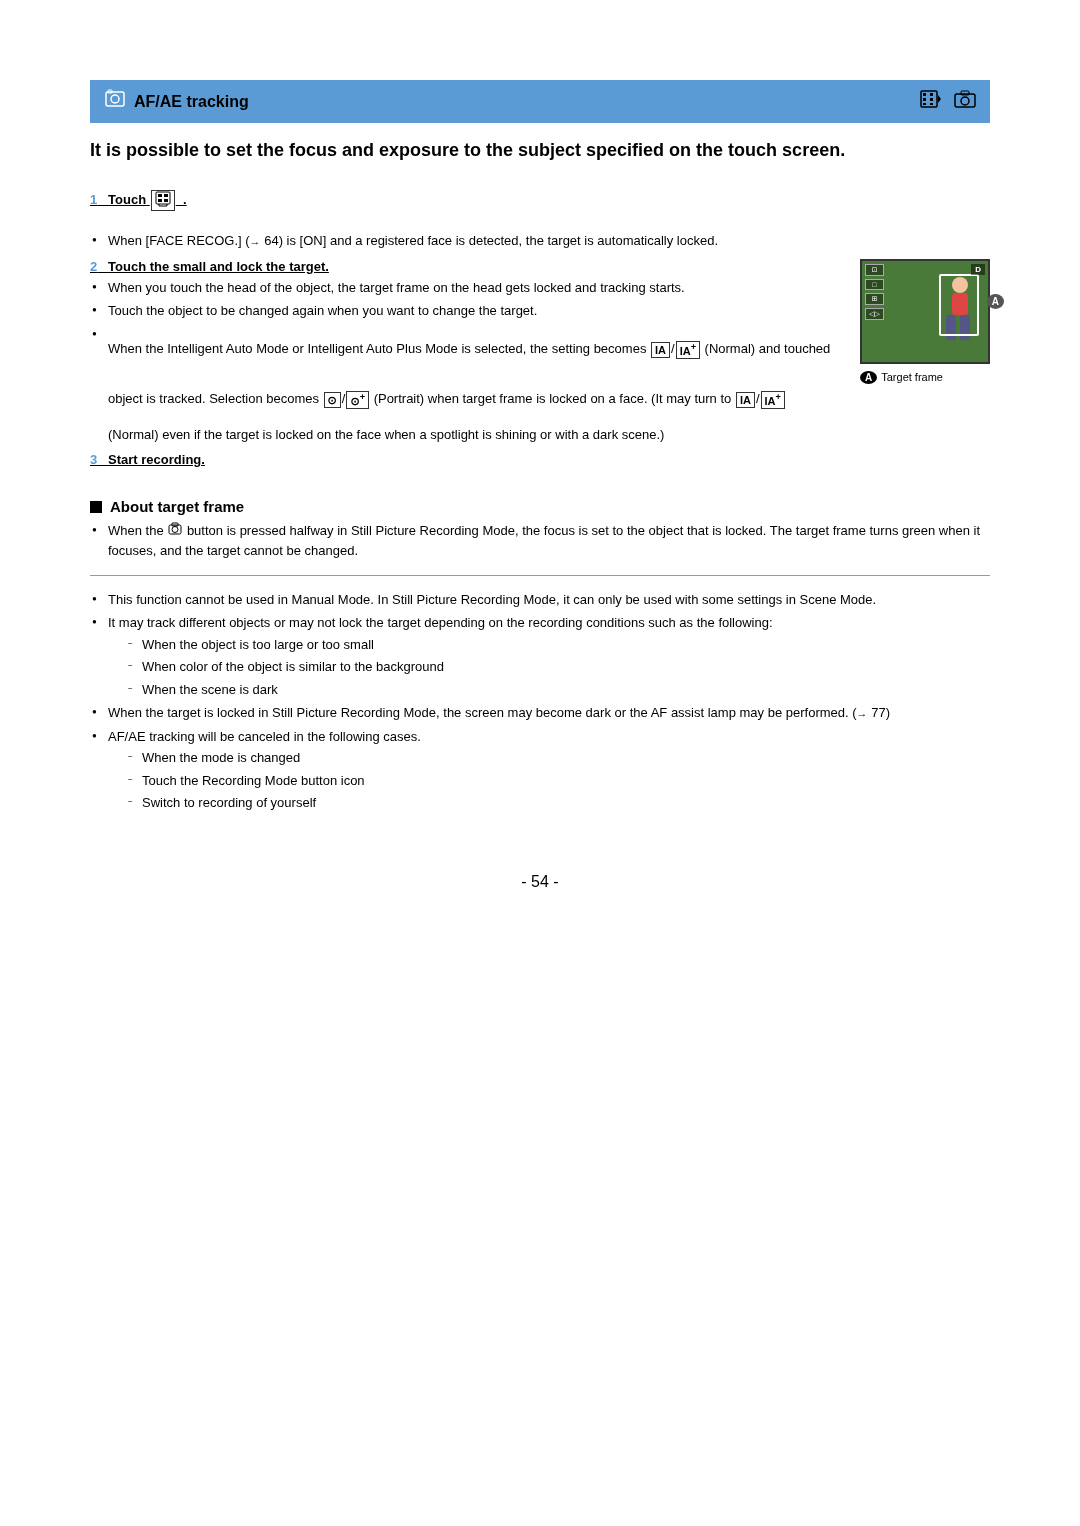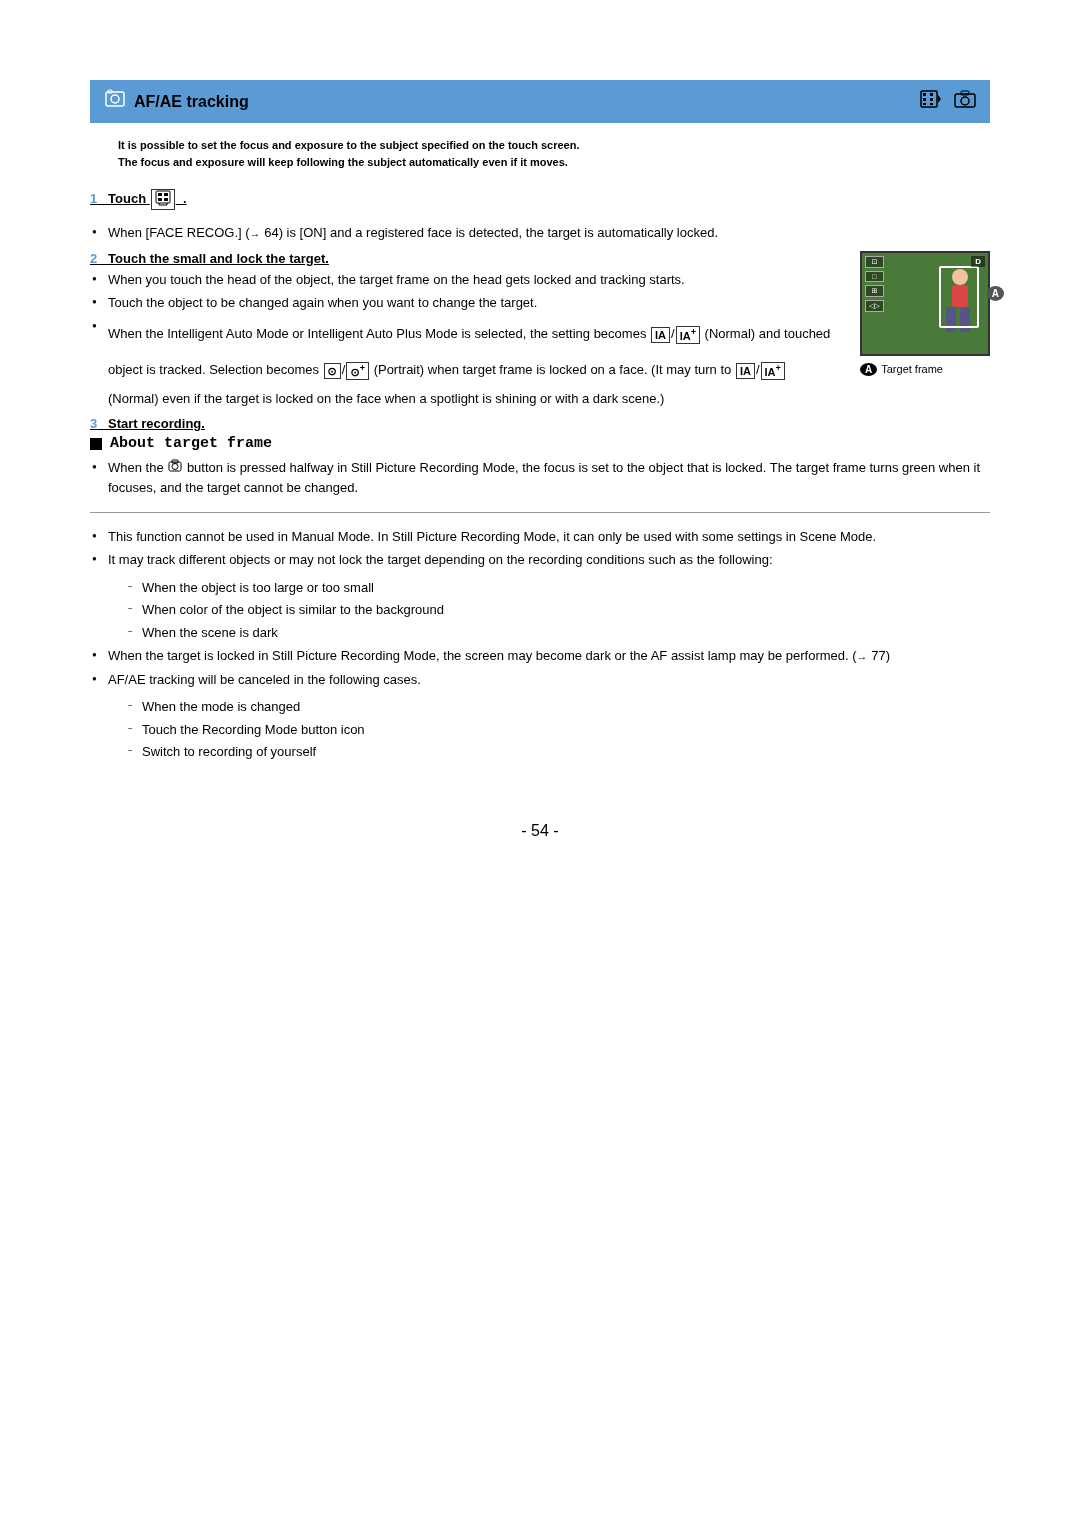"It is possible to set" .intro-bold { font-size: 11px -> 18px; margin-left: 28px -> none }
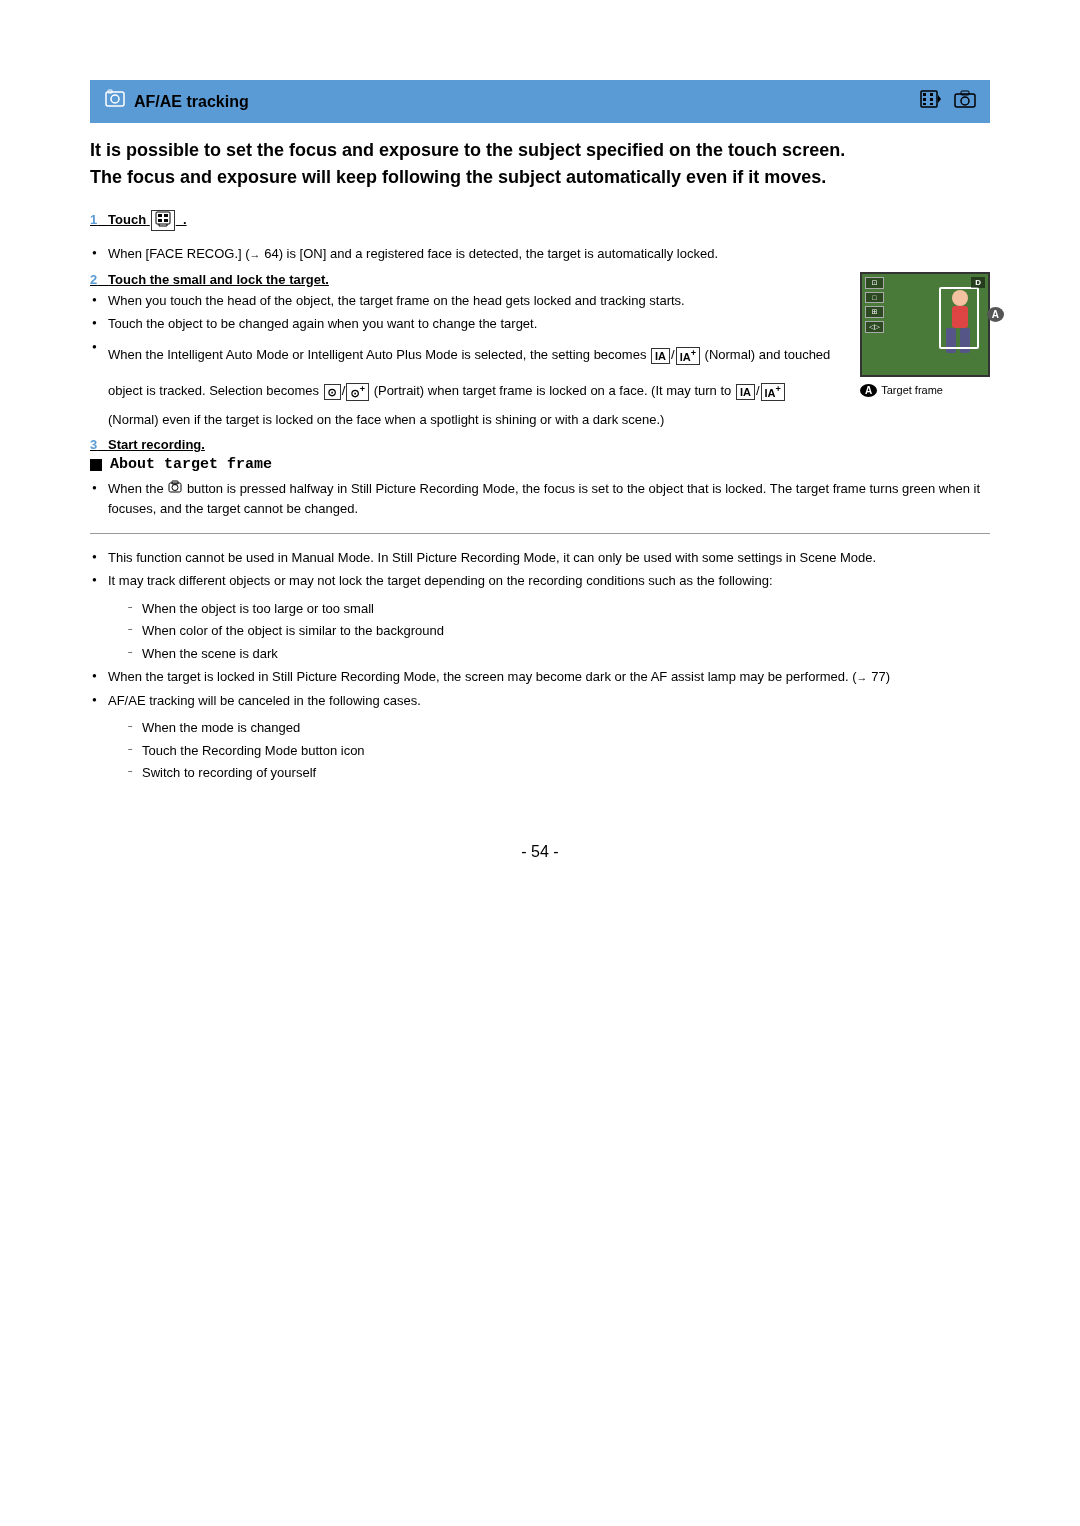"The focus and exposure will" span { html: <span>The focus and exposure will keep following the subject automatically even if it moves.</span> -> none }
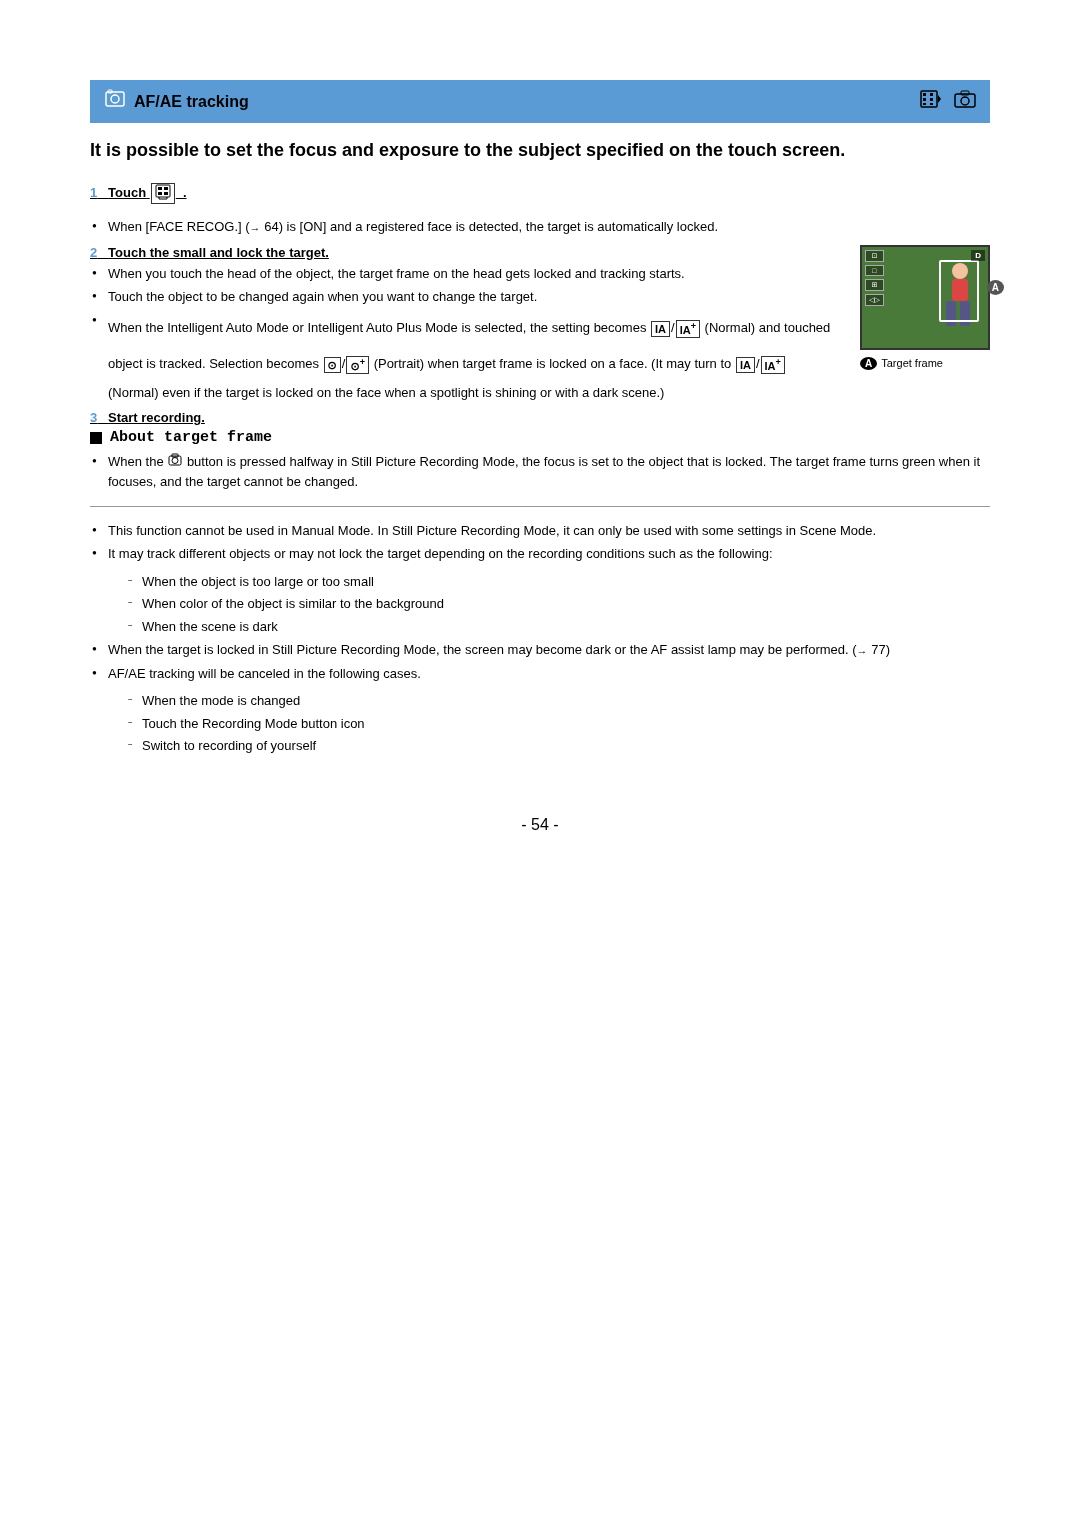"IA" .icon-inline { margin: 9px 1px -> 16px 1px }
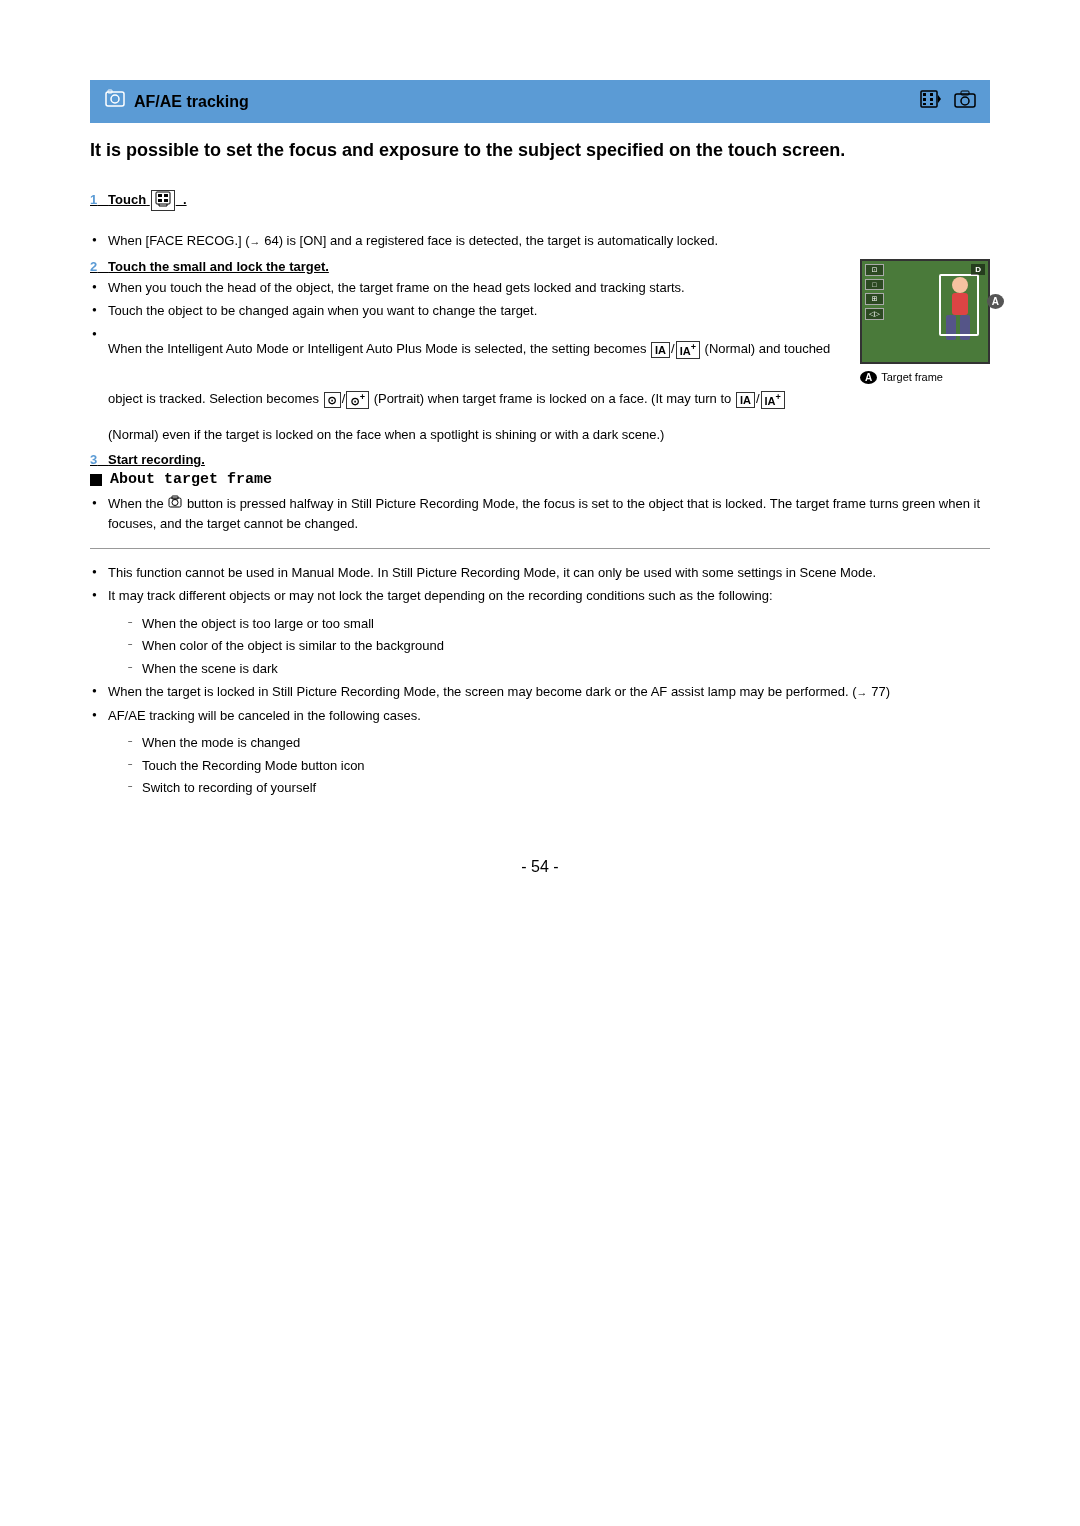"About target frame" .subsection-header { font-family: Liberation Mono, monospace -> none; margin-top: 0 -> 27px }
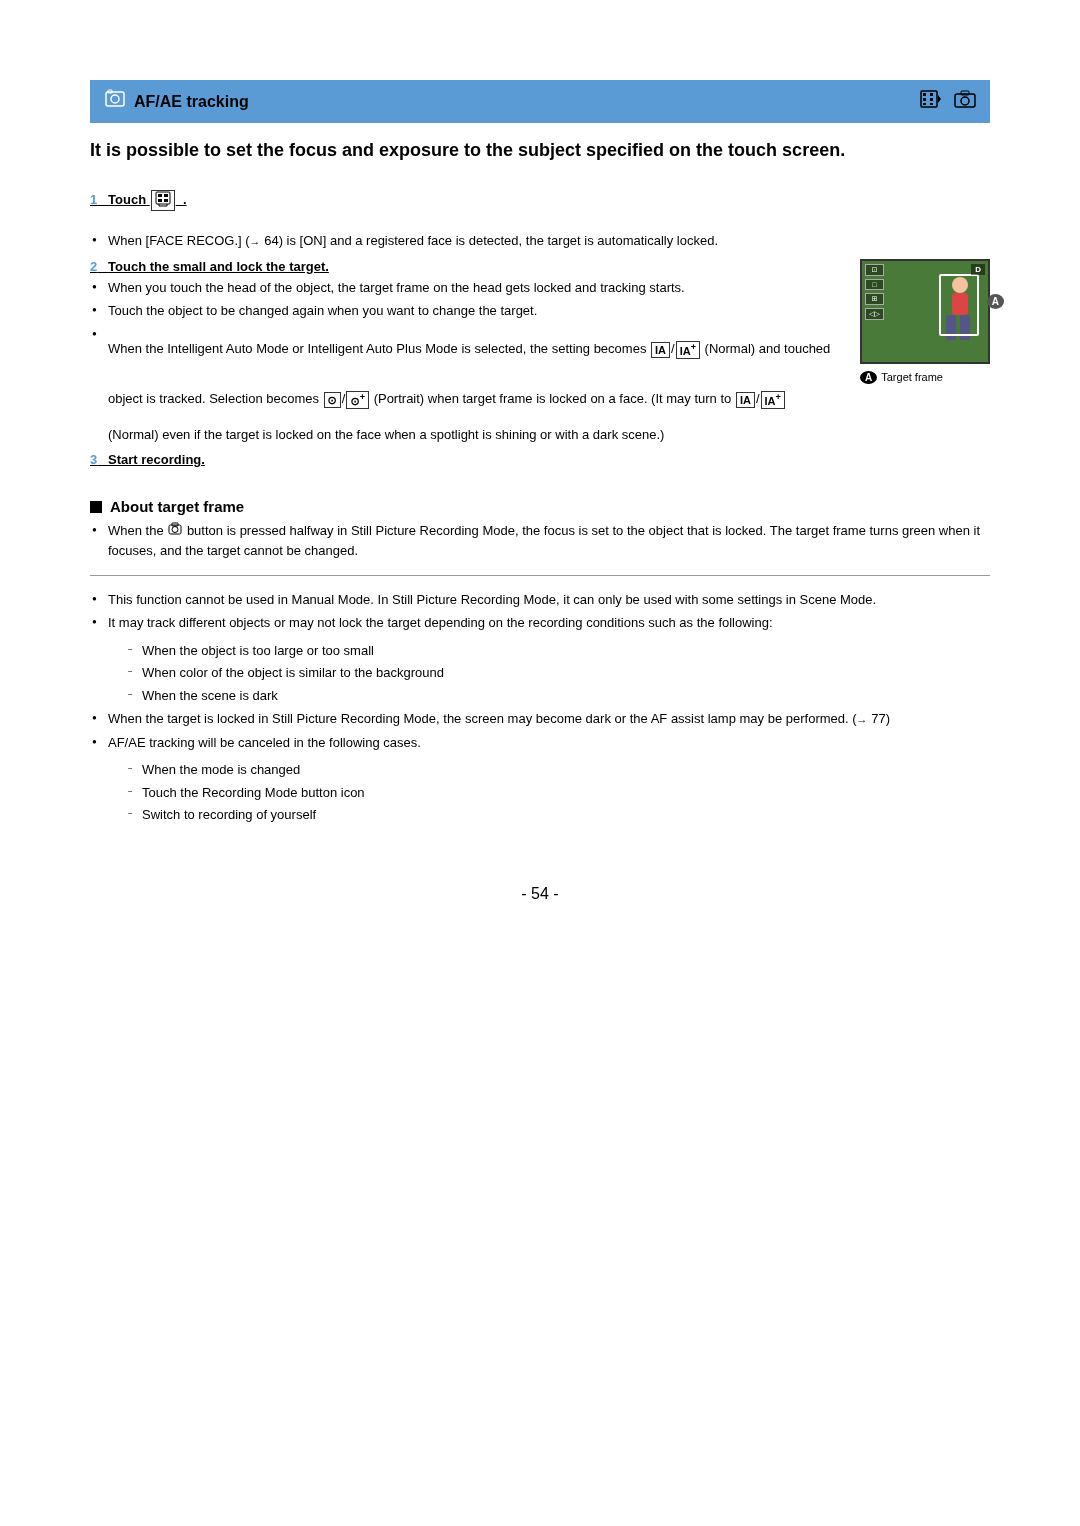"When the object is too" .dash-bullets { margin-top: 8px -> 2px }
